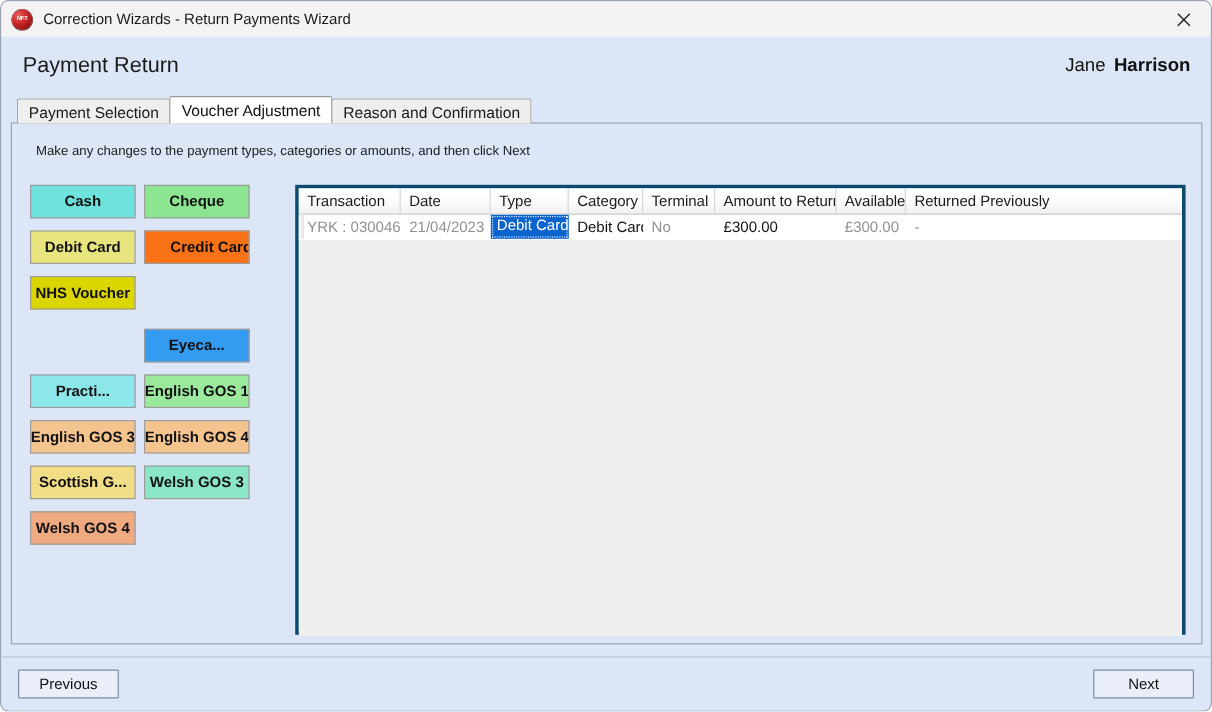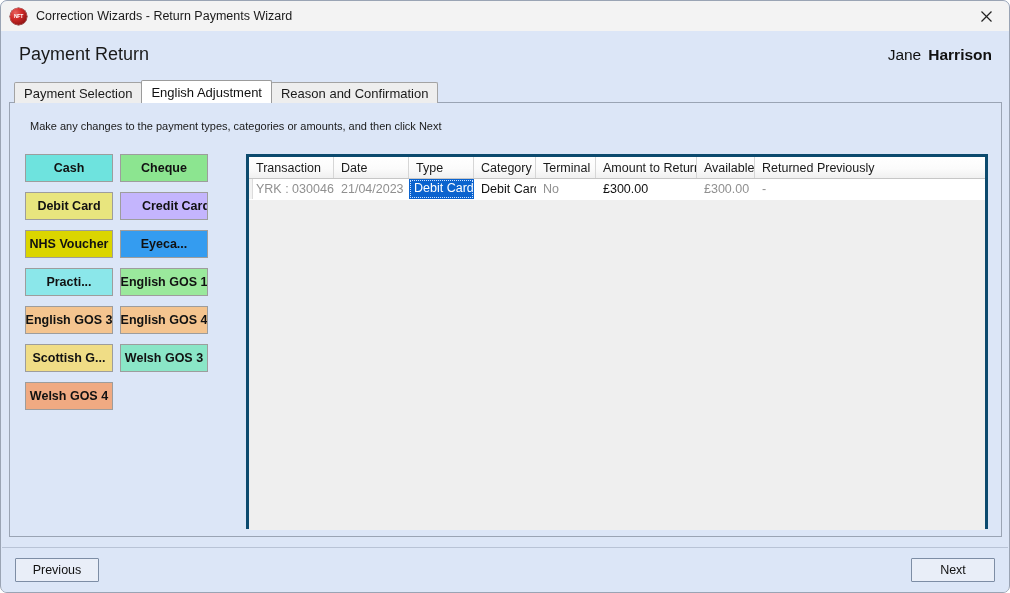"English Adjustment" div.tab { text: English -> Voucher }
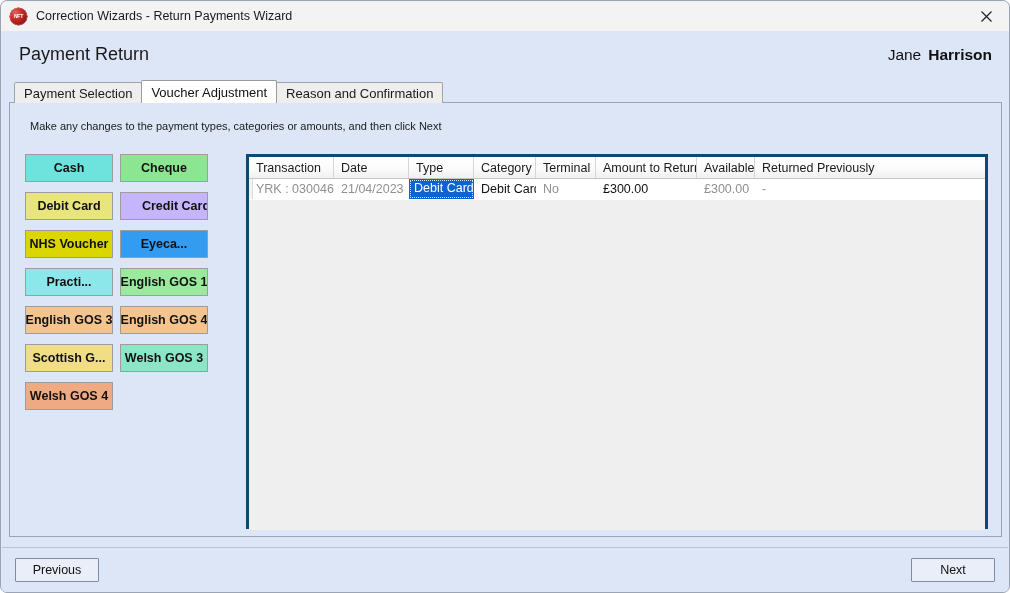"Credit Card" div.type-btn { background: #c4b5fd -> #f97316 }
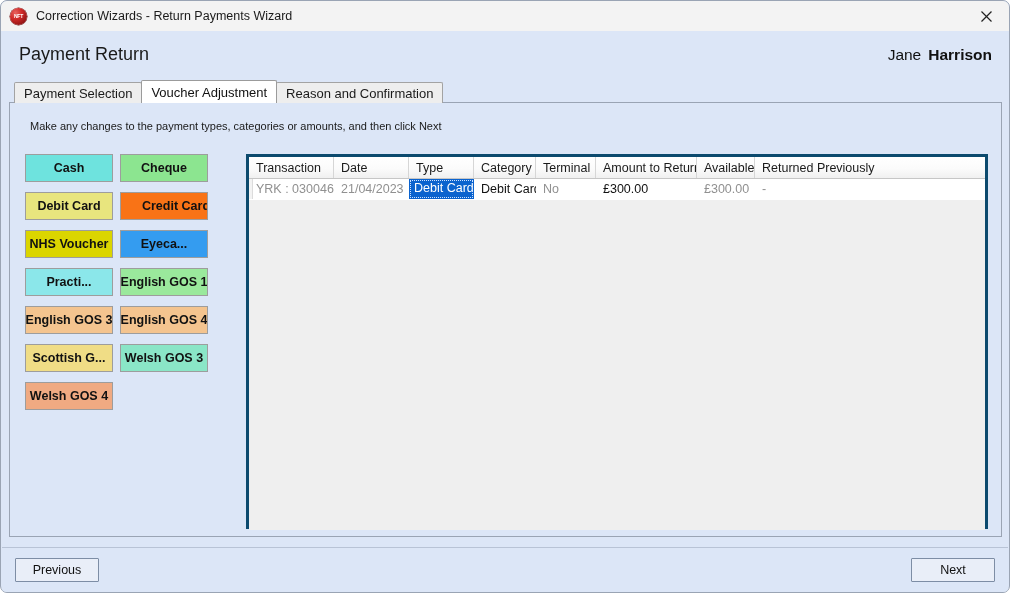"Eyeca..." div.type-btn { margin-top: none -> 44px }
